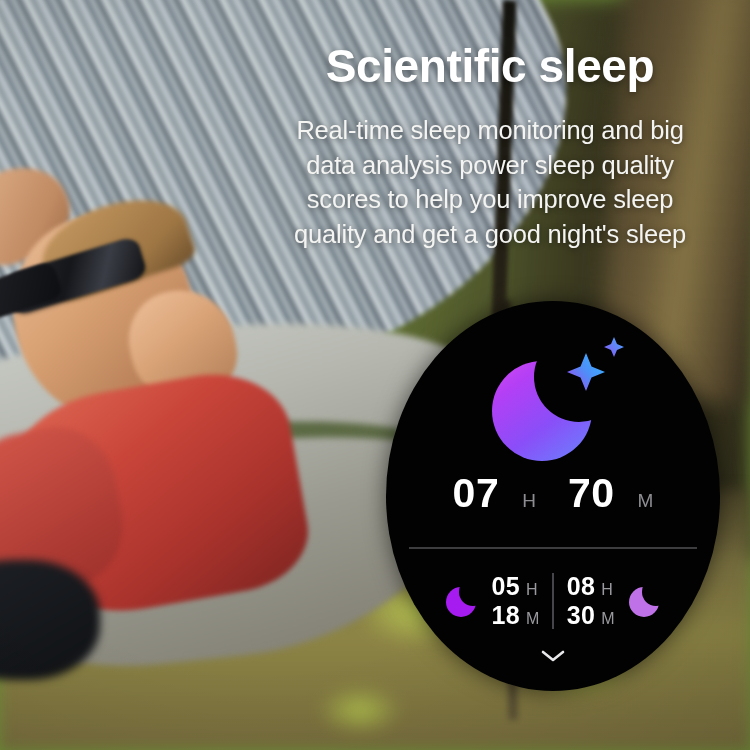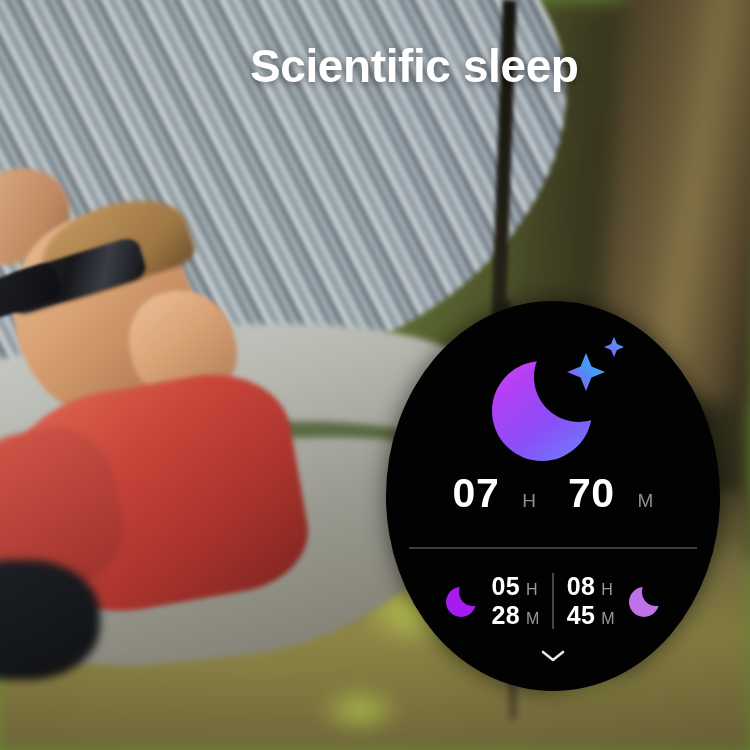"Scientific sleep" #copy { left: 250px -> 260px; text-align: none -> center }
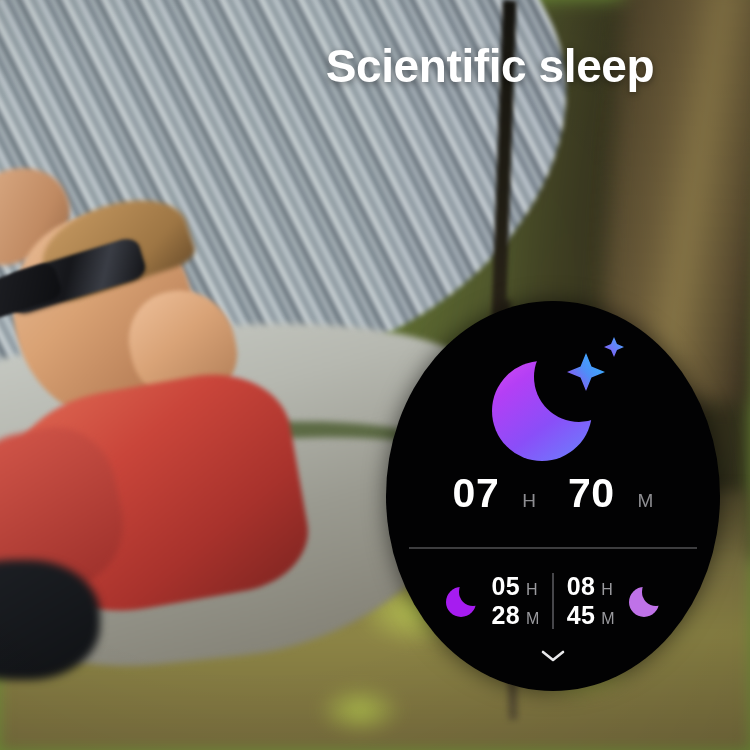"Real-time sleep monitoring and big" div { html: none -> <div> <span>Real-time sleep monitoring and big</span> <span>data analysis power sleep quality</span> <span>scores to help you improve sleep</span> <span>quality and get a good night's sleep</span> </div> }
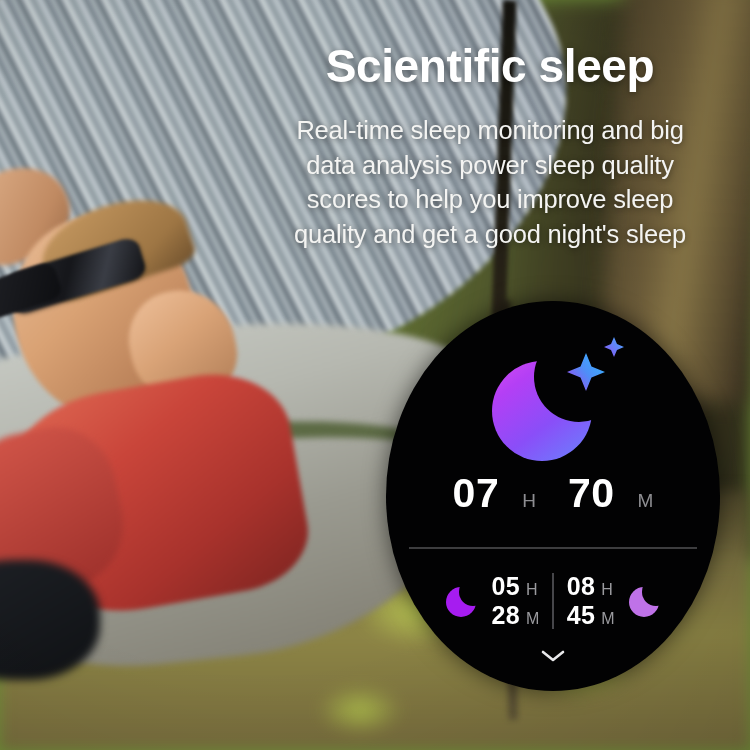"28" span.num { text: 28 -> 18 }
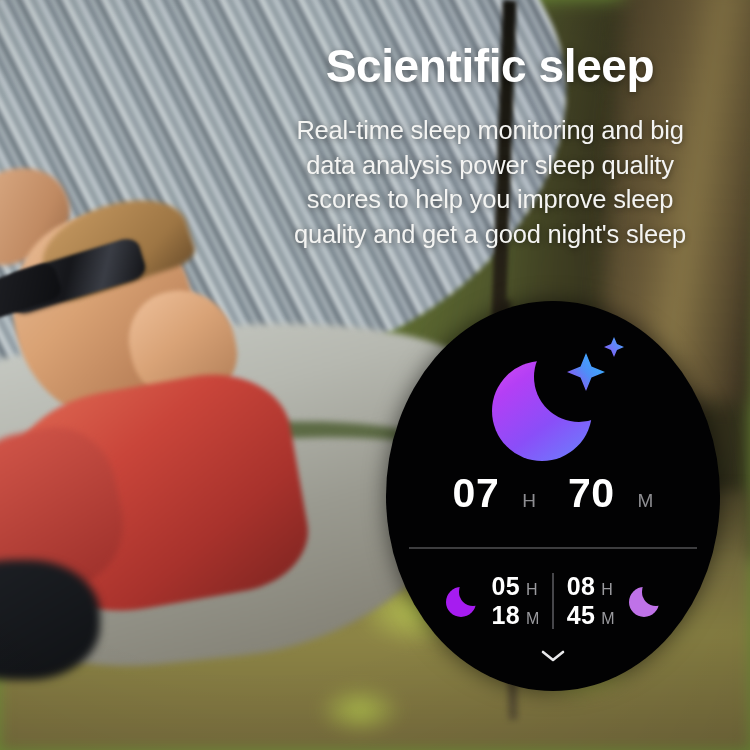"45" span.num { text: 45 -> 30 }
